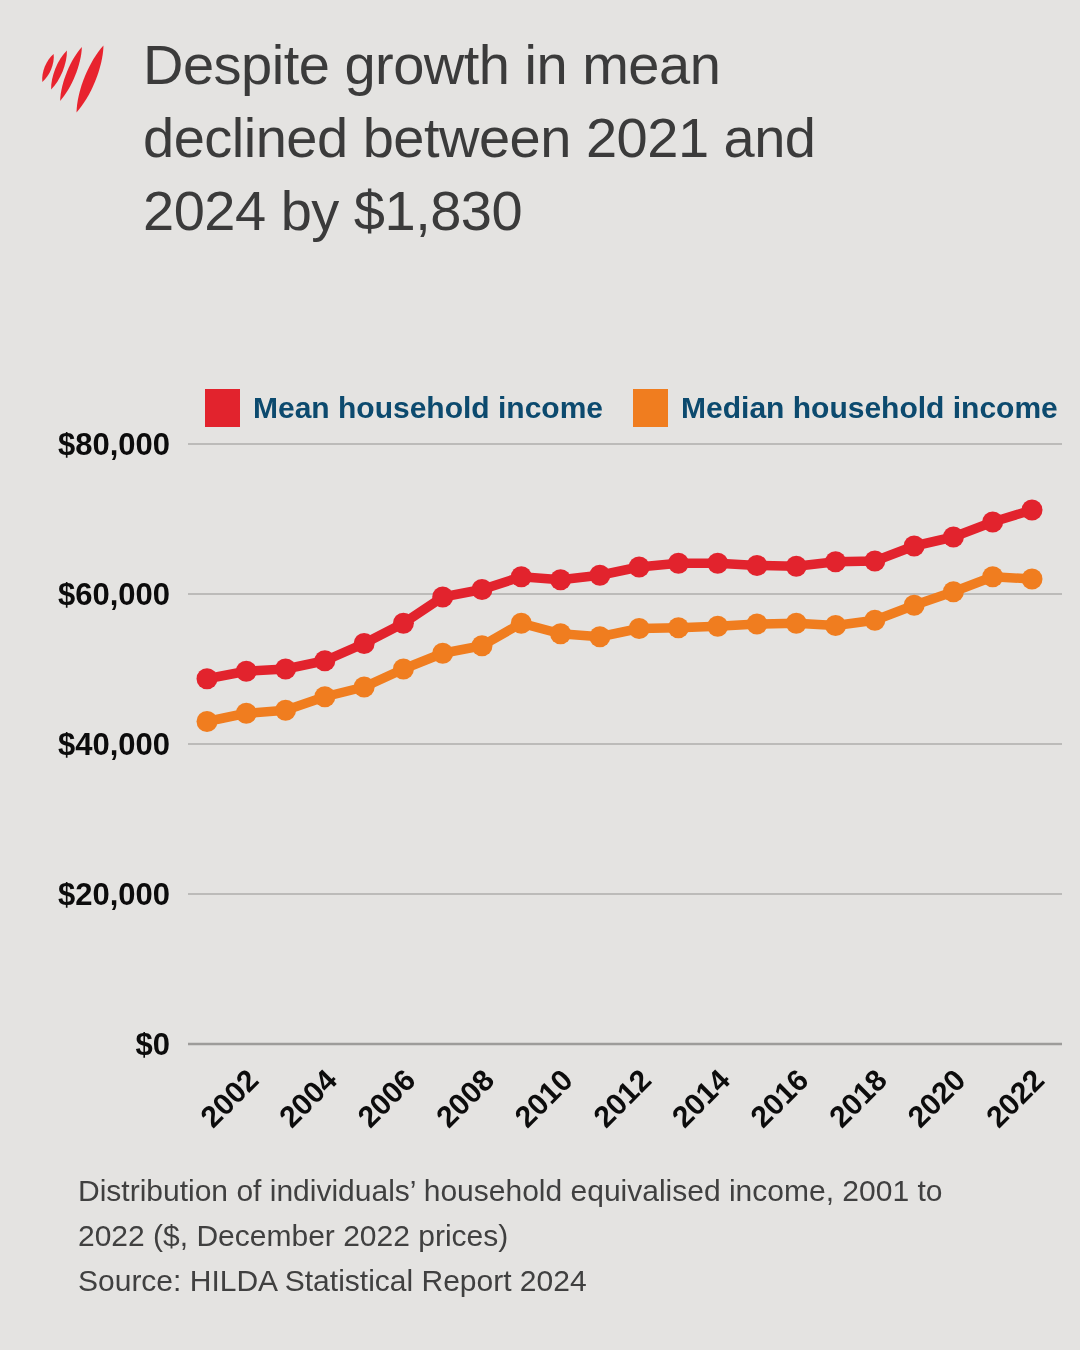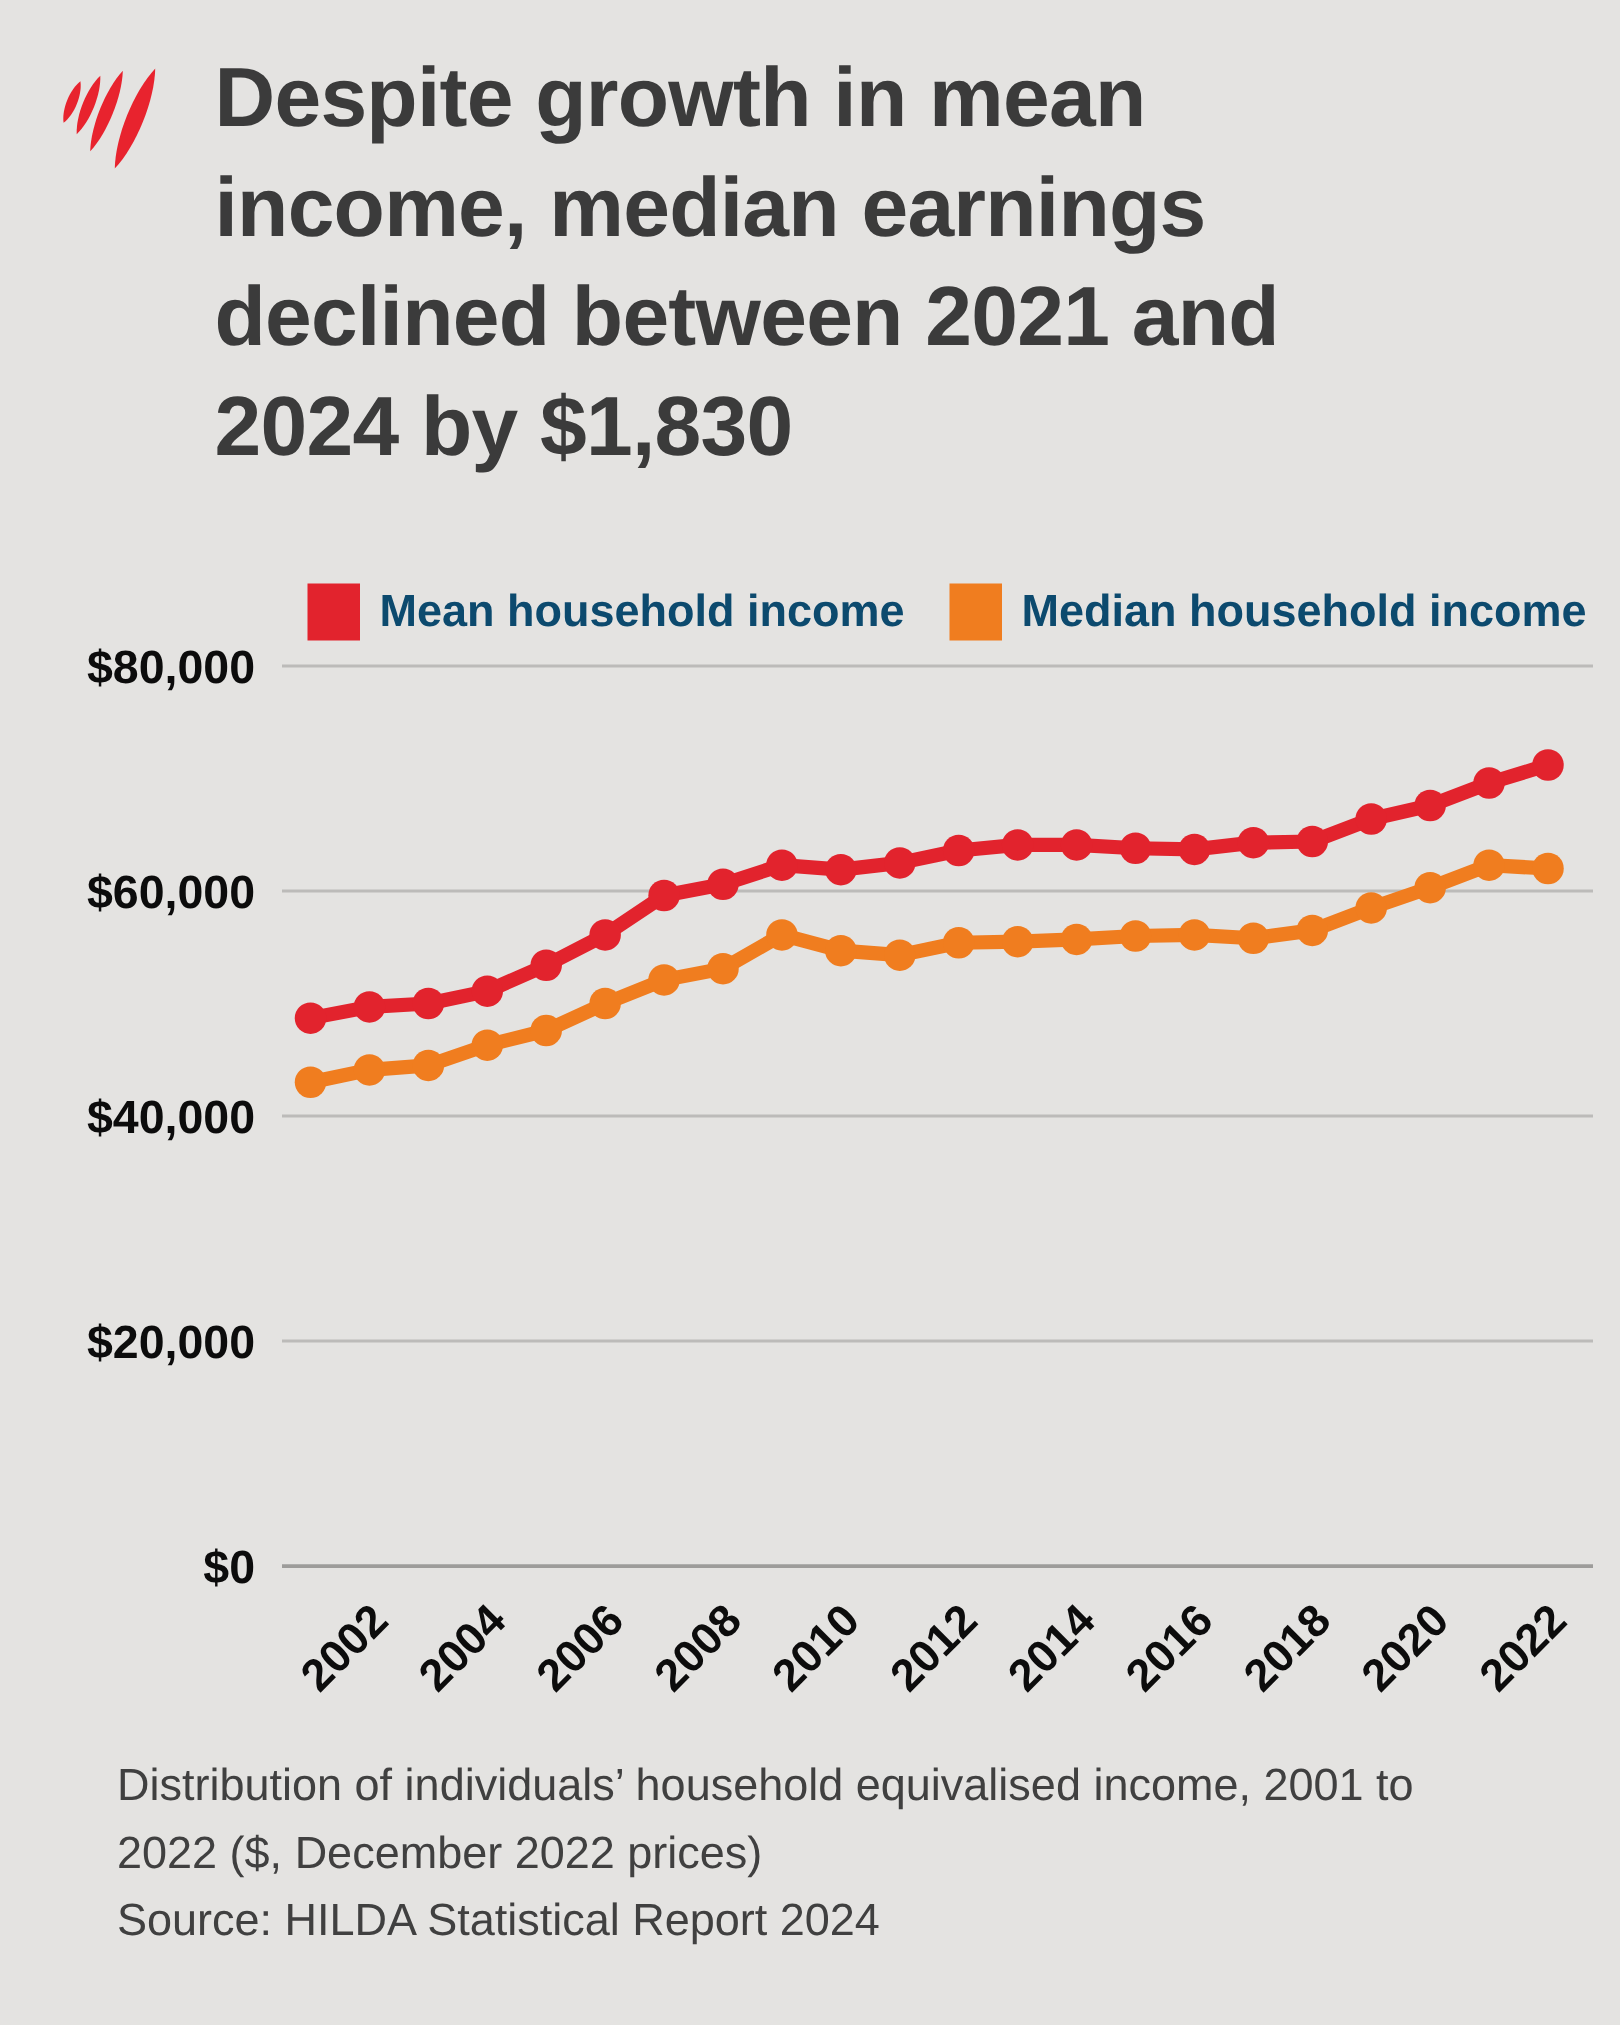"Despite growth in mean" .title { font-weight: bold -> normal }
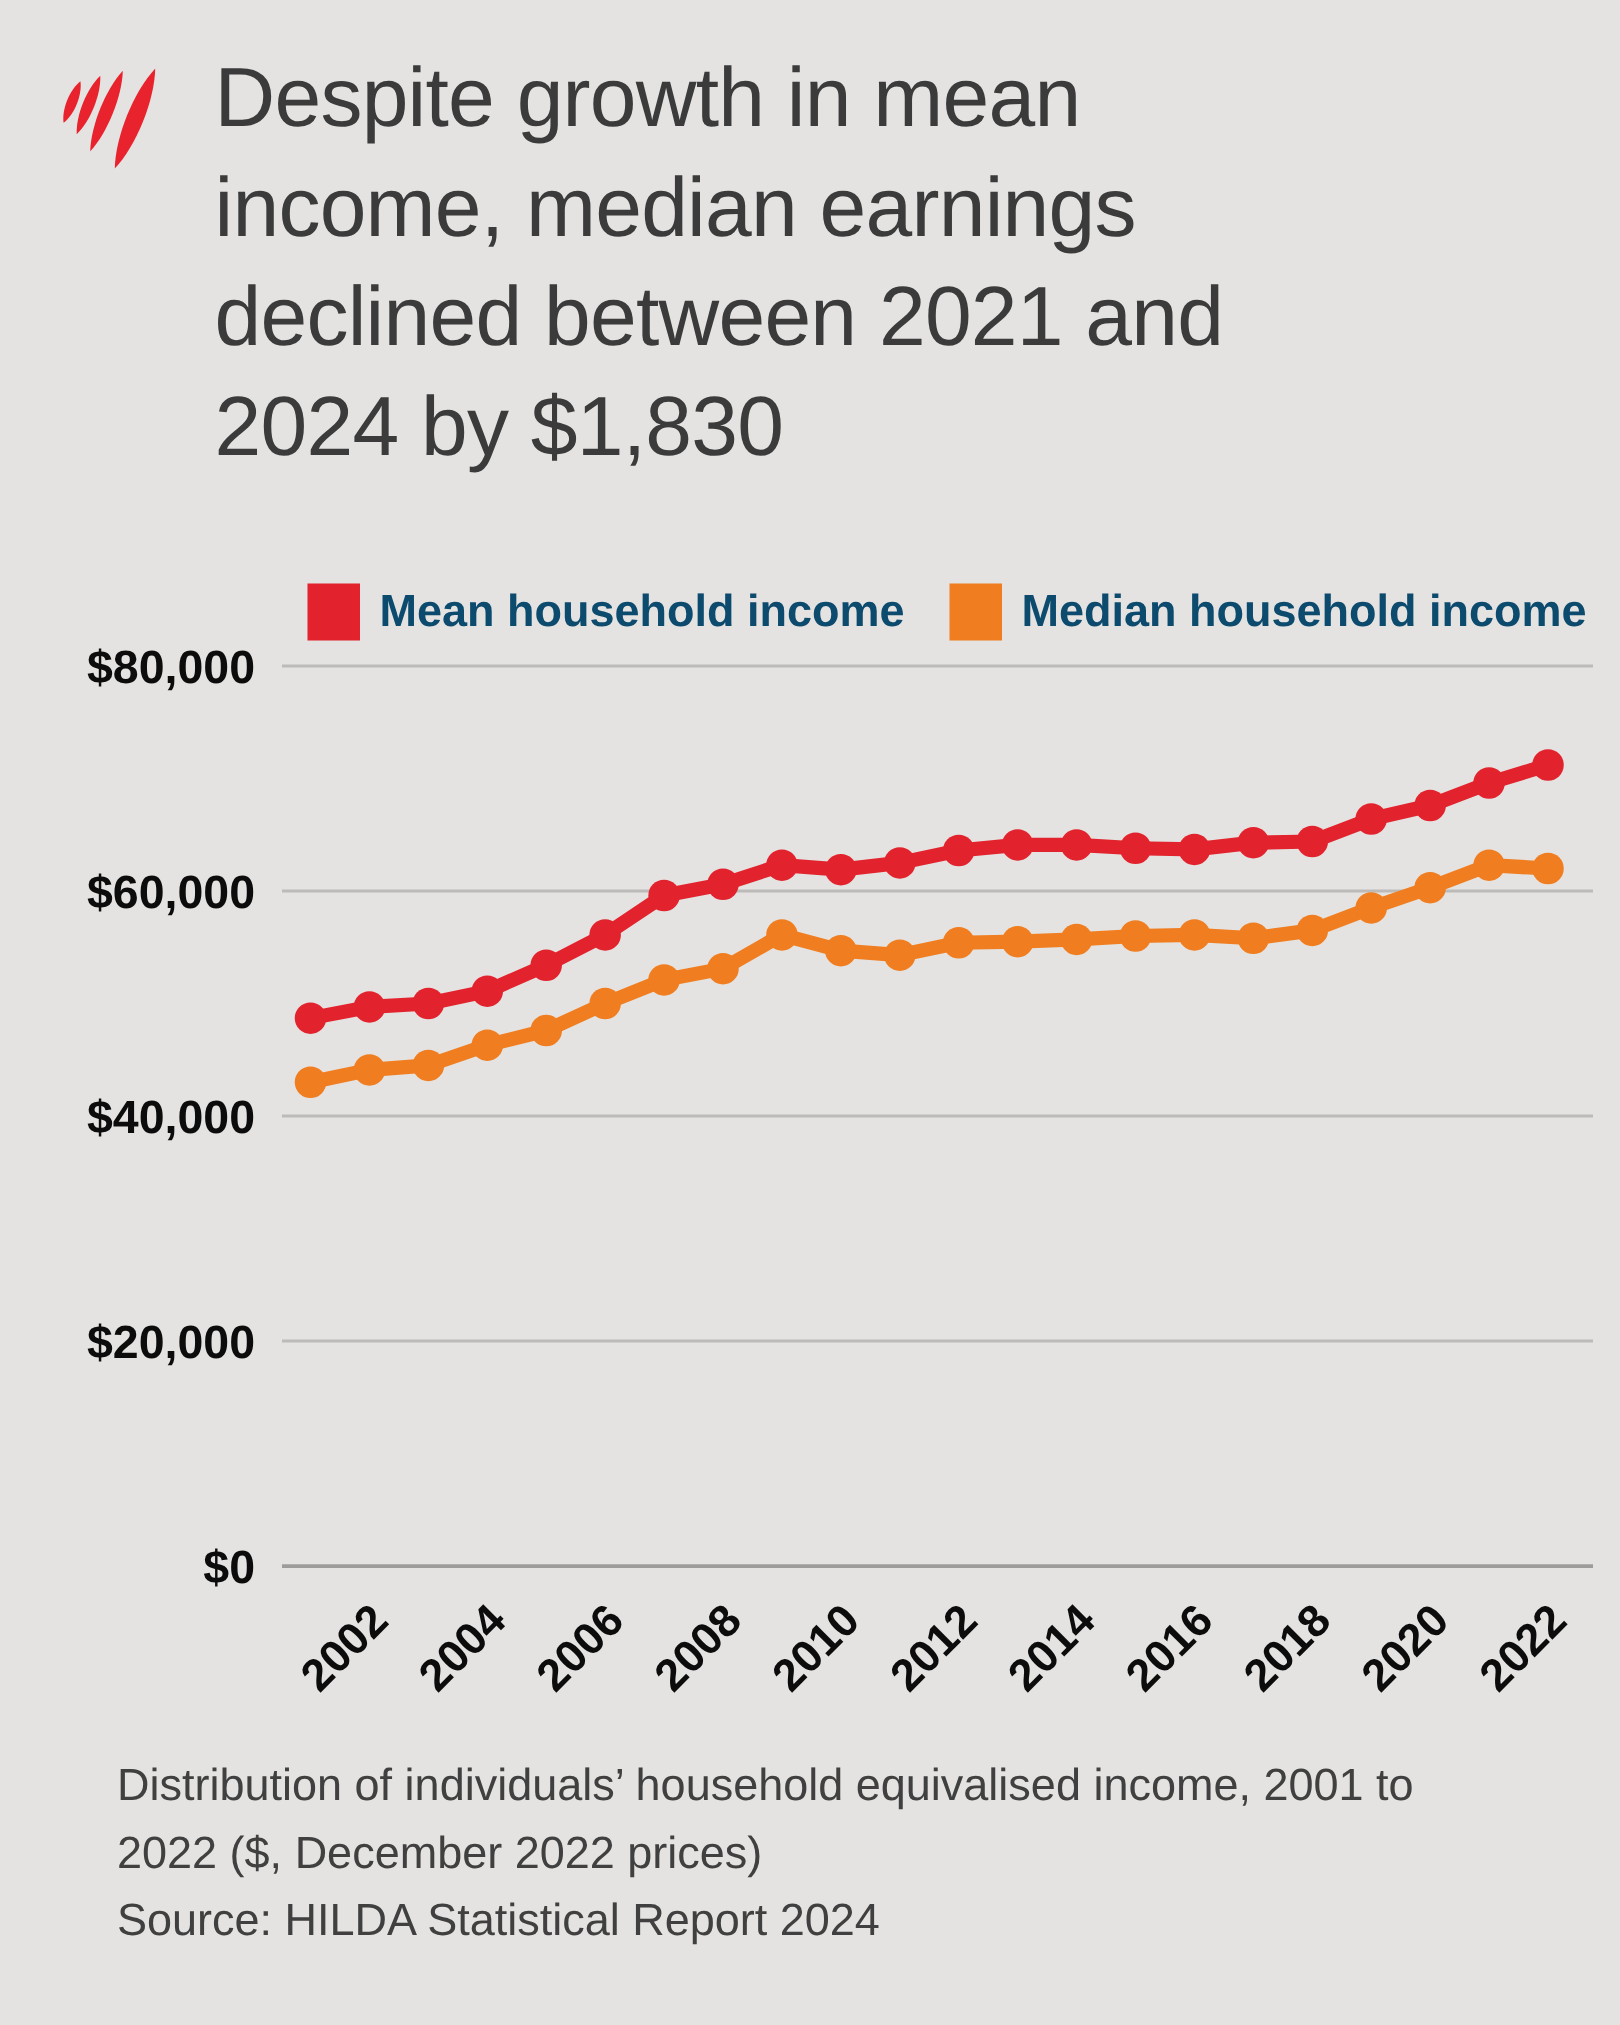"income, median earnings" div { html: <div>income, median earnings</div> -> none }
